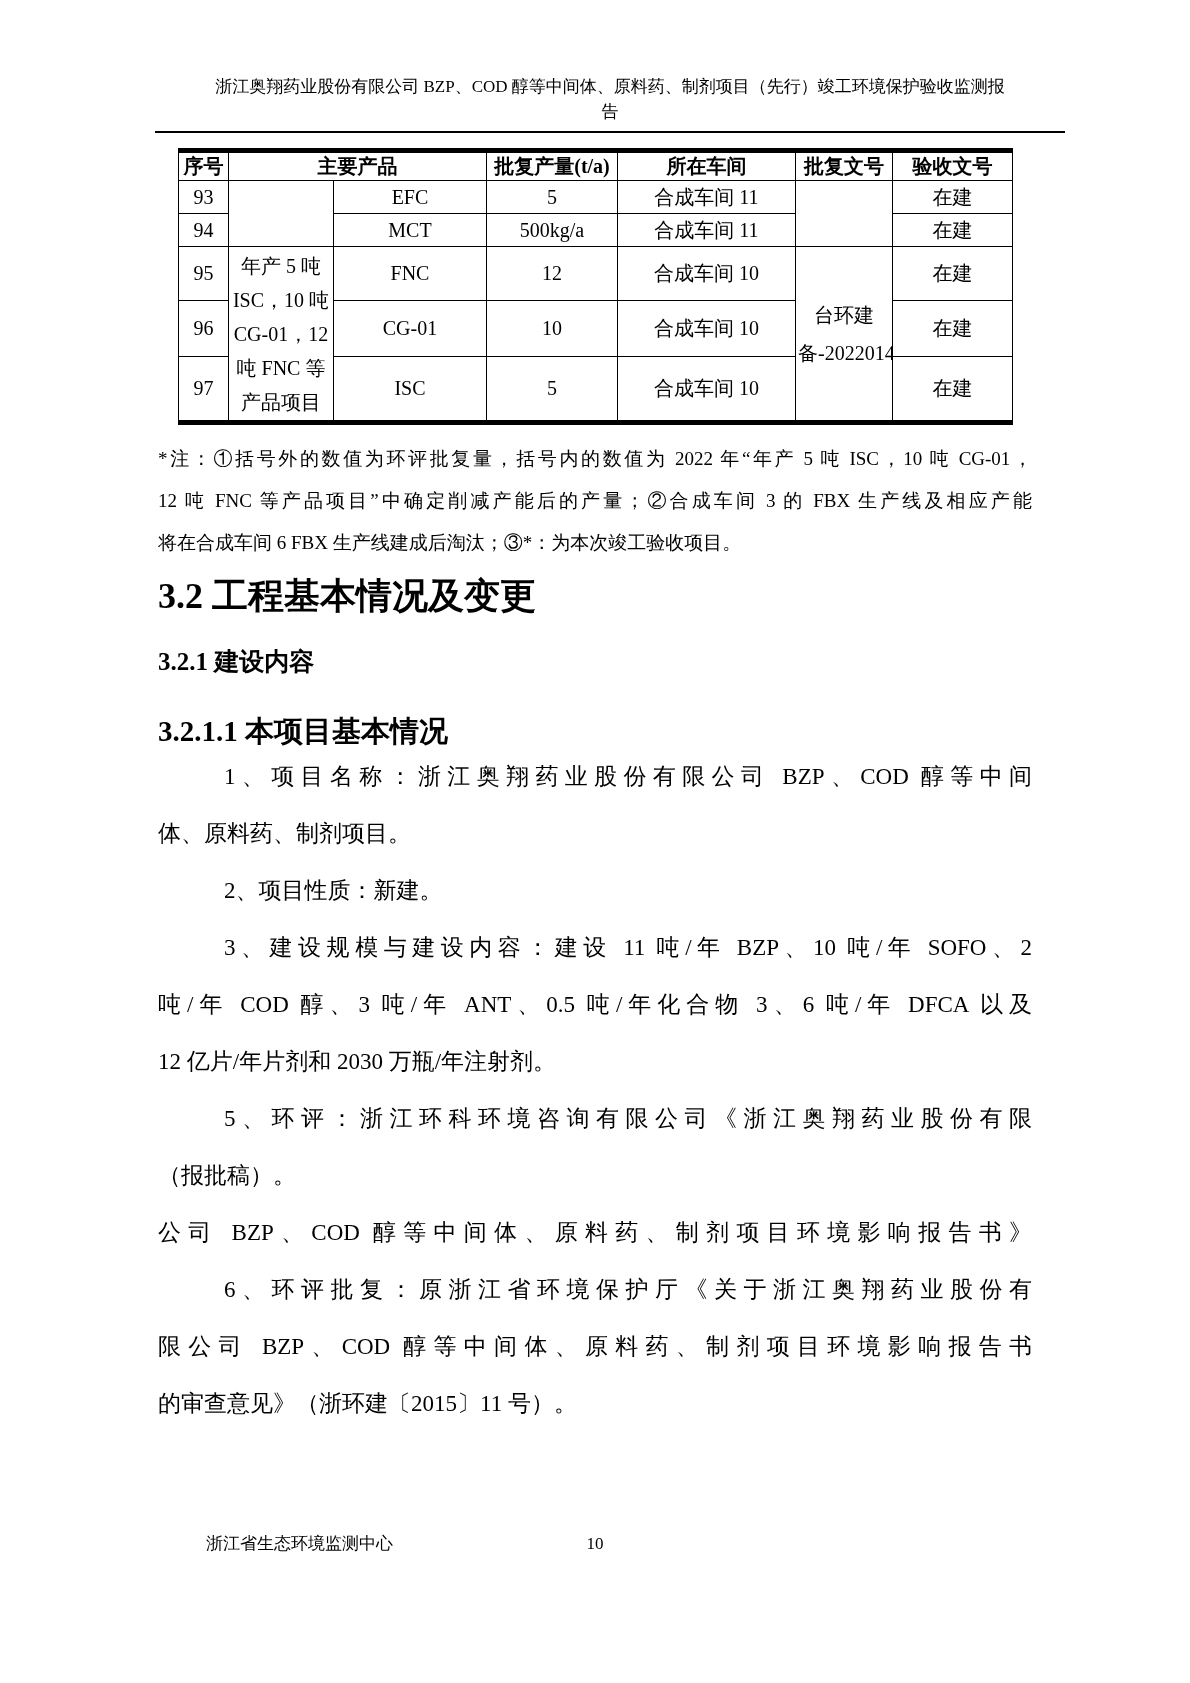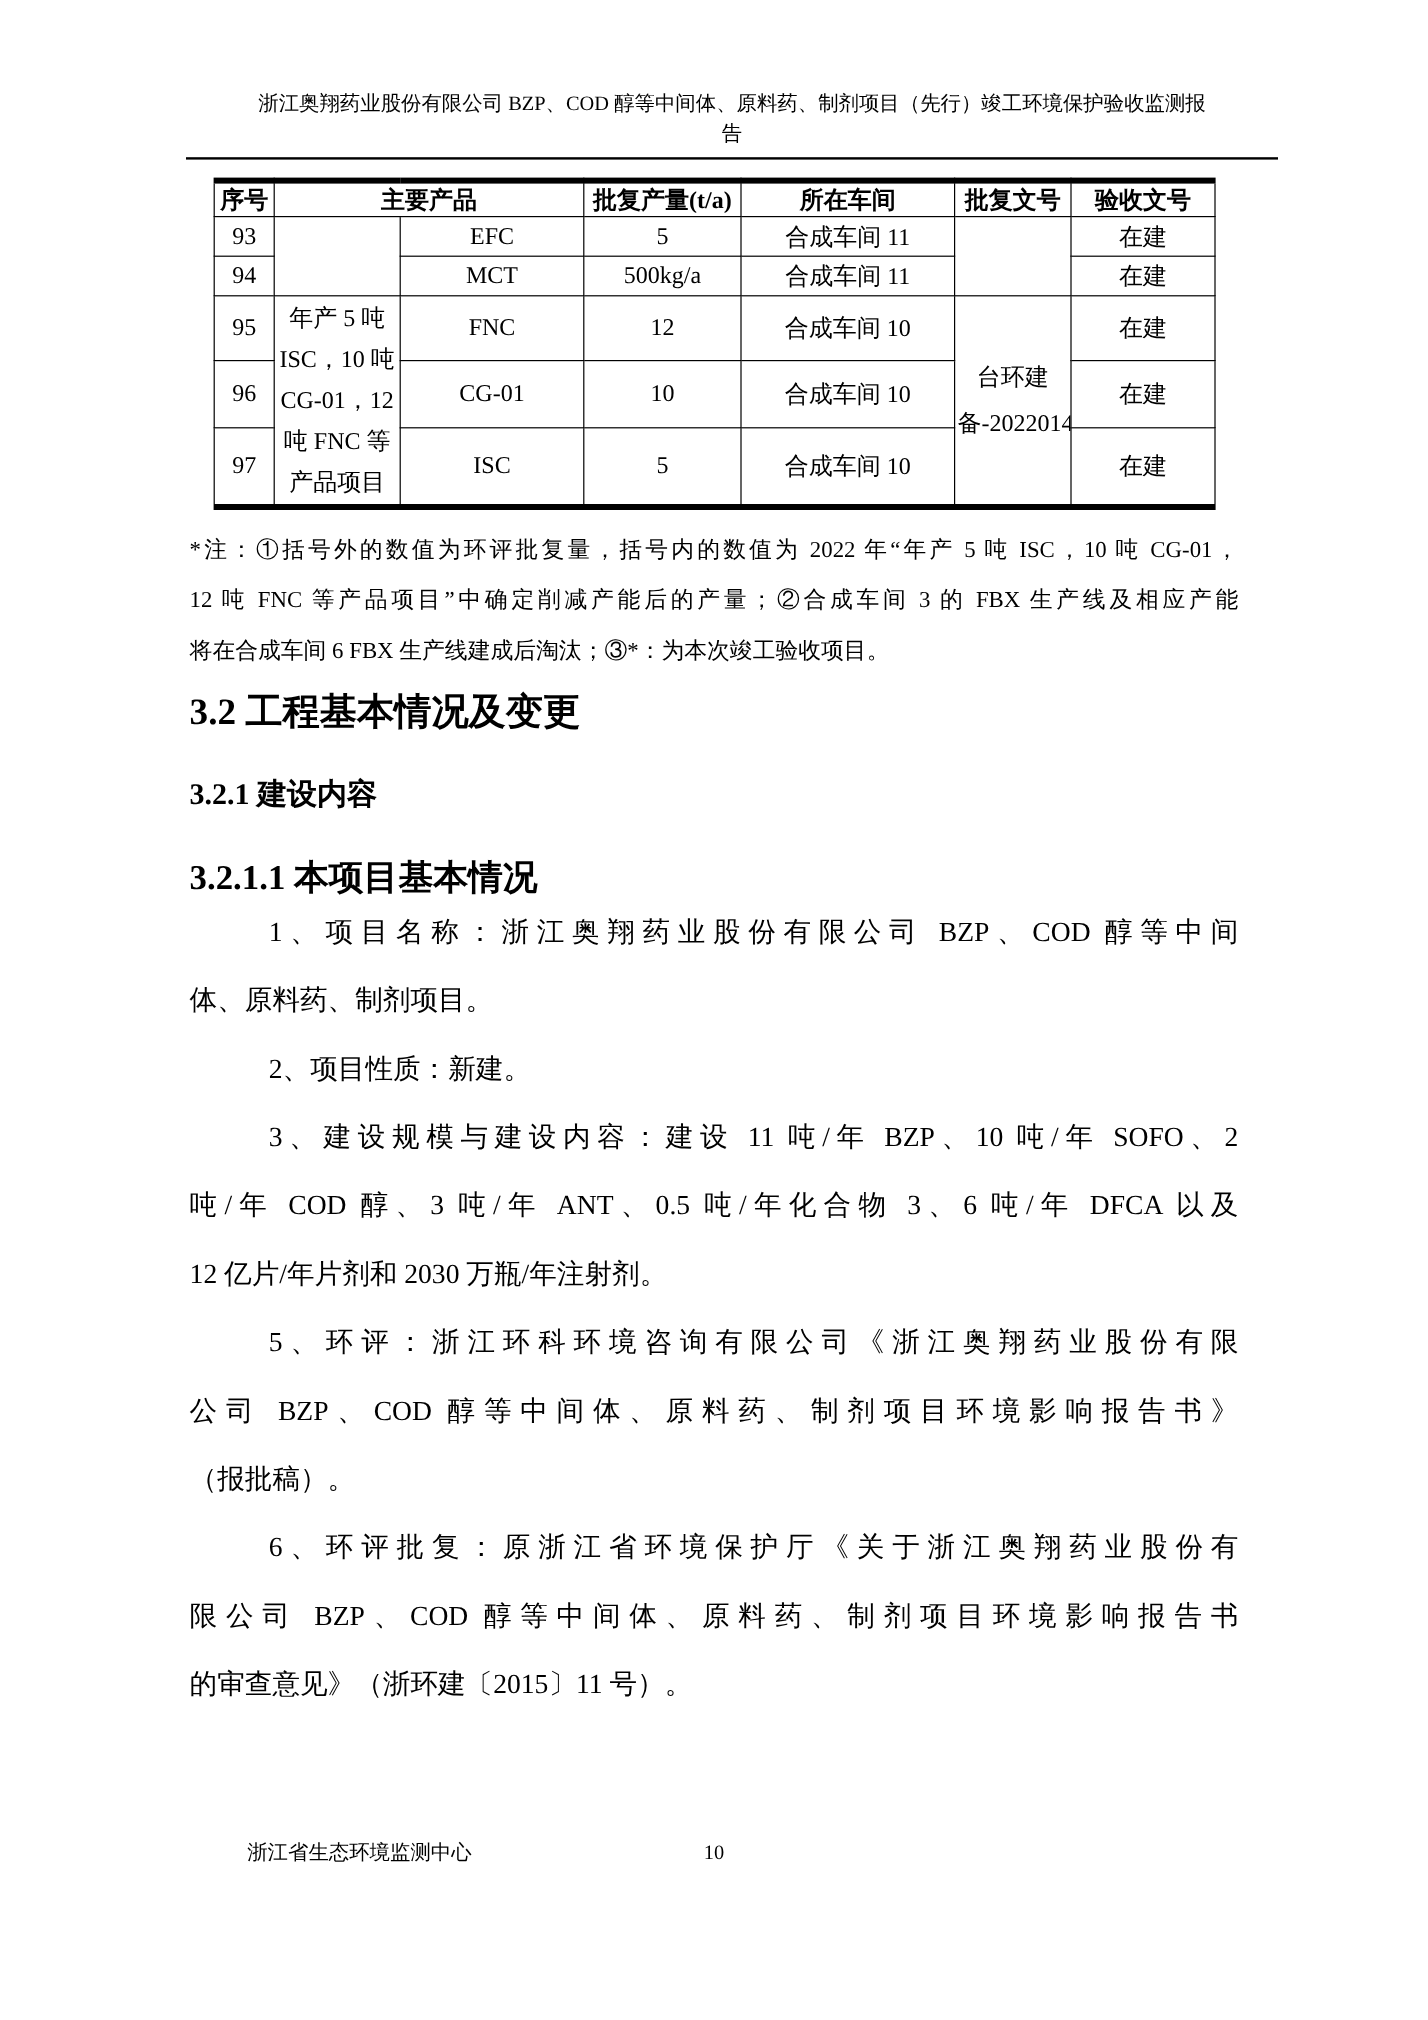"3.2 工程基本情况及变更" .h32 { font-size: 31px -> 36px }
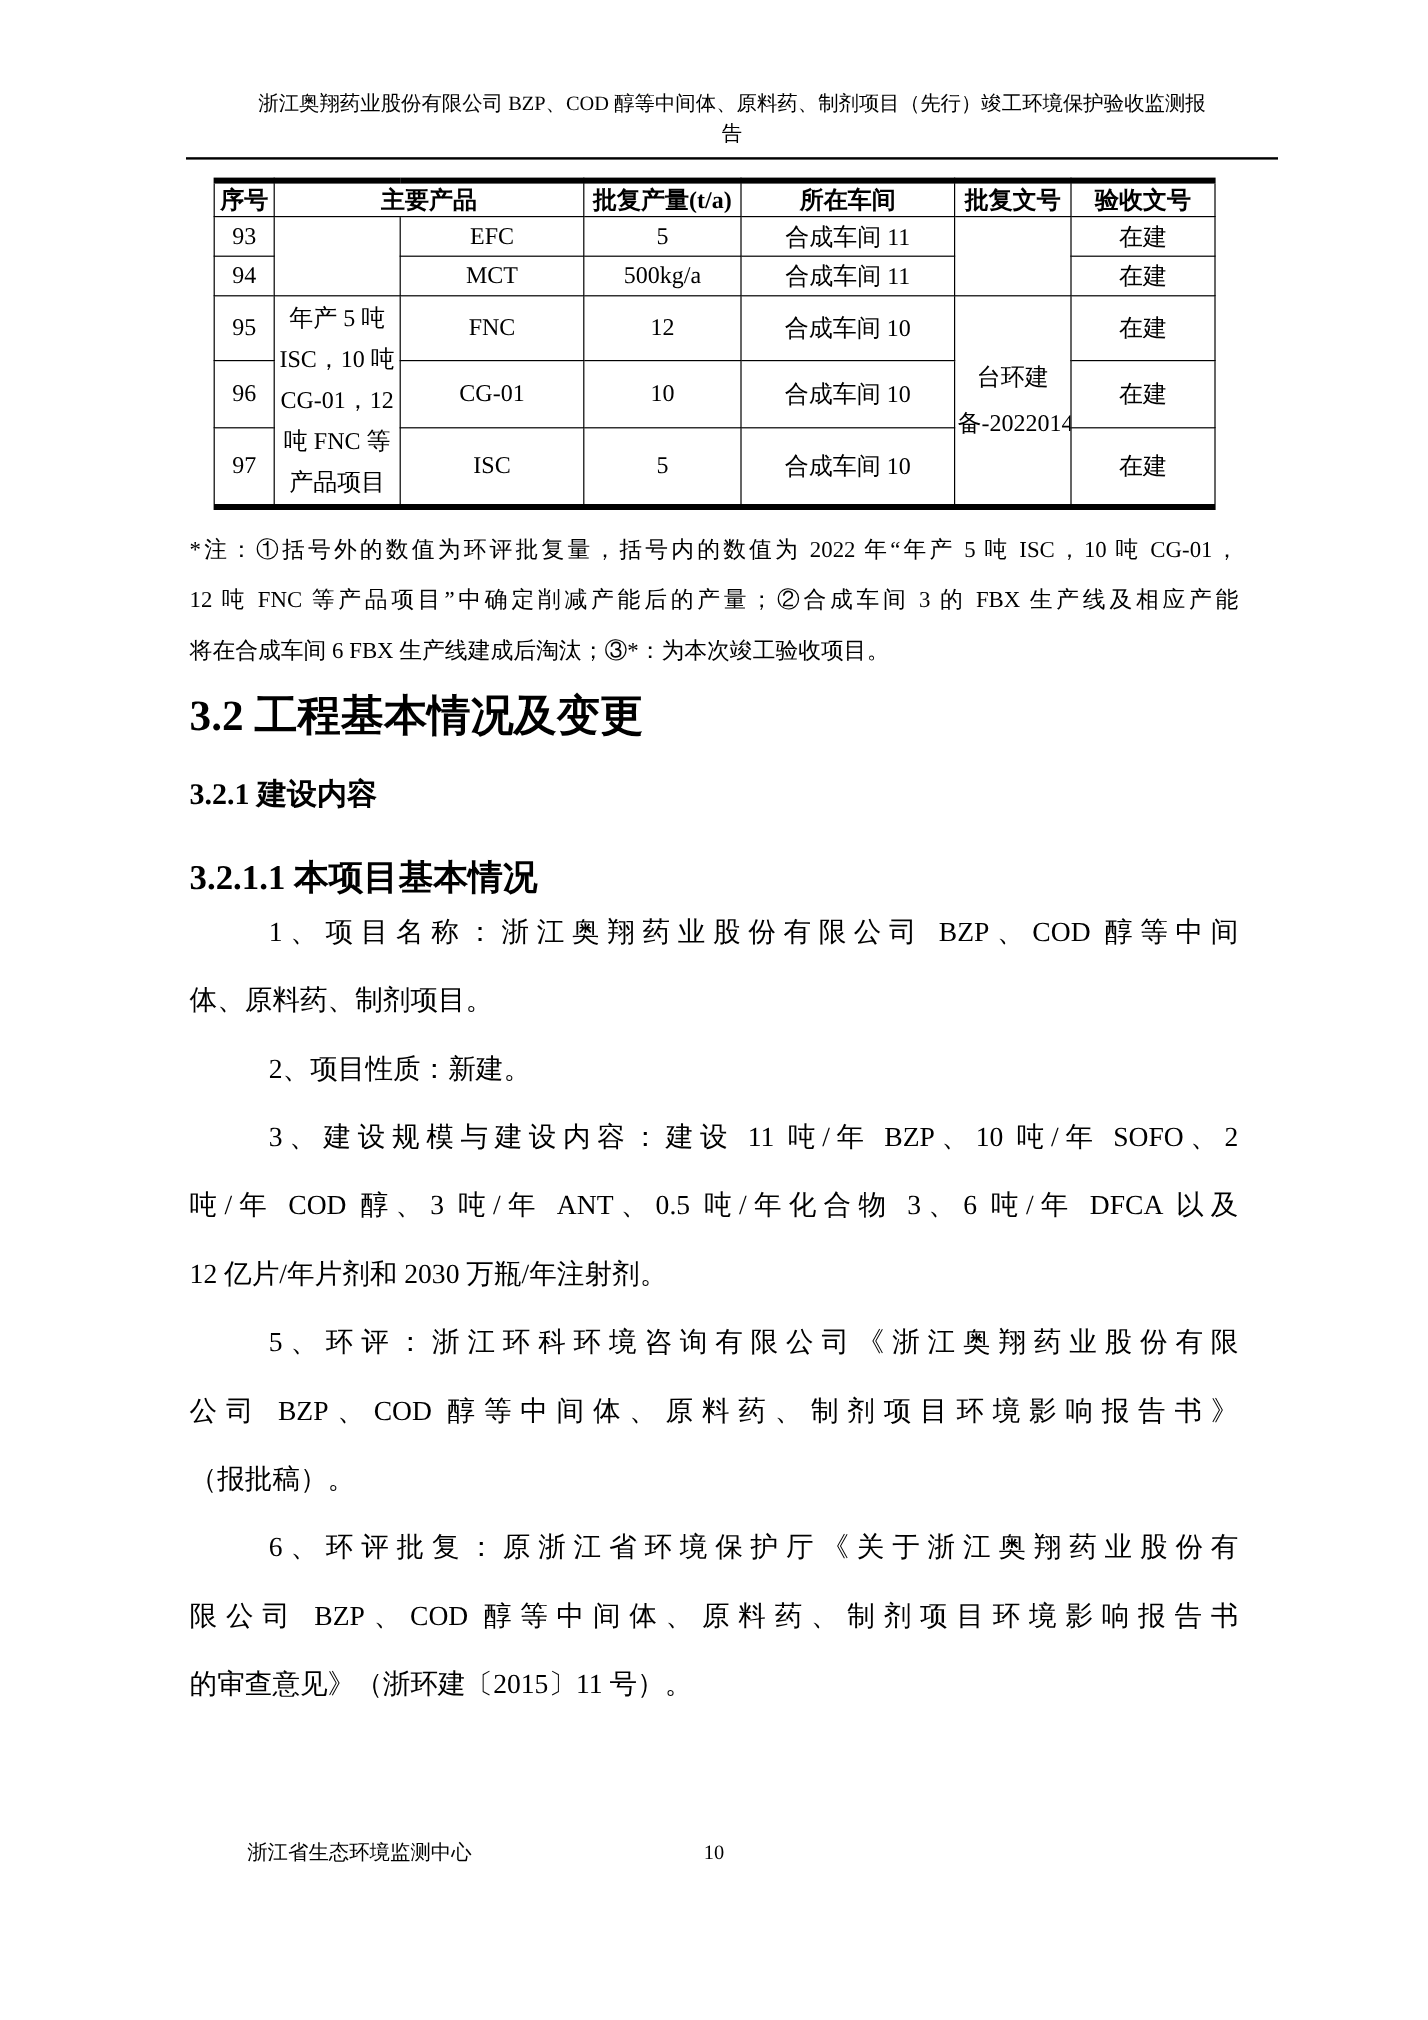"公司 BZP、COD 醇等中间体、原料药、制剂项目环境影响报告书》" div.bline { order: before "（报批稿）。" -> after "（报批稿）。" }
